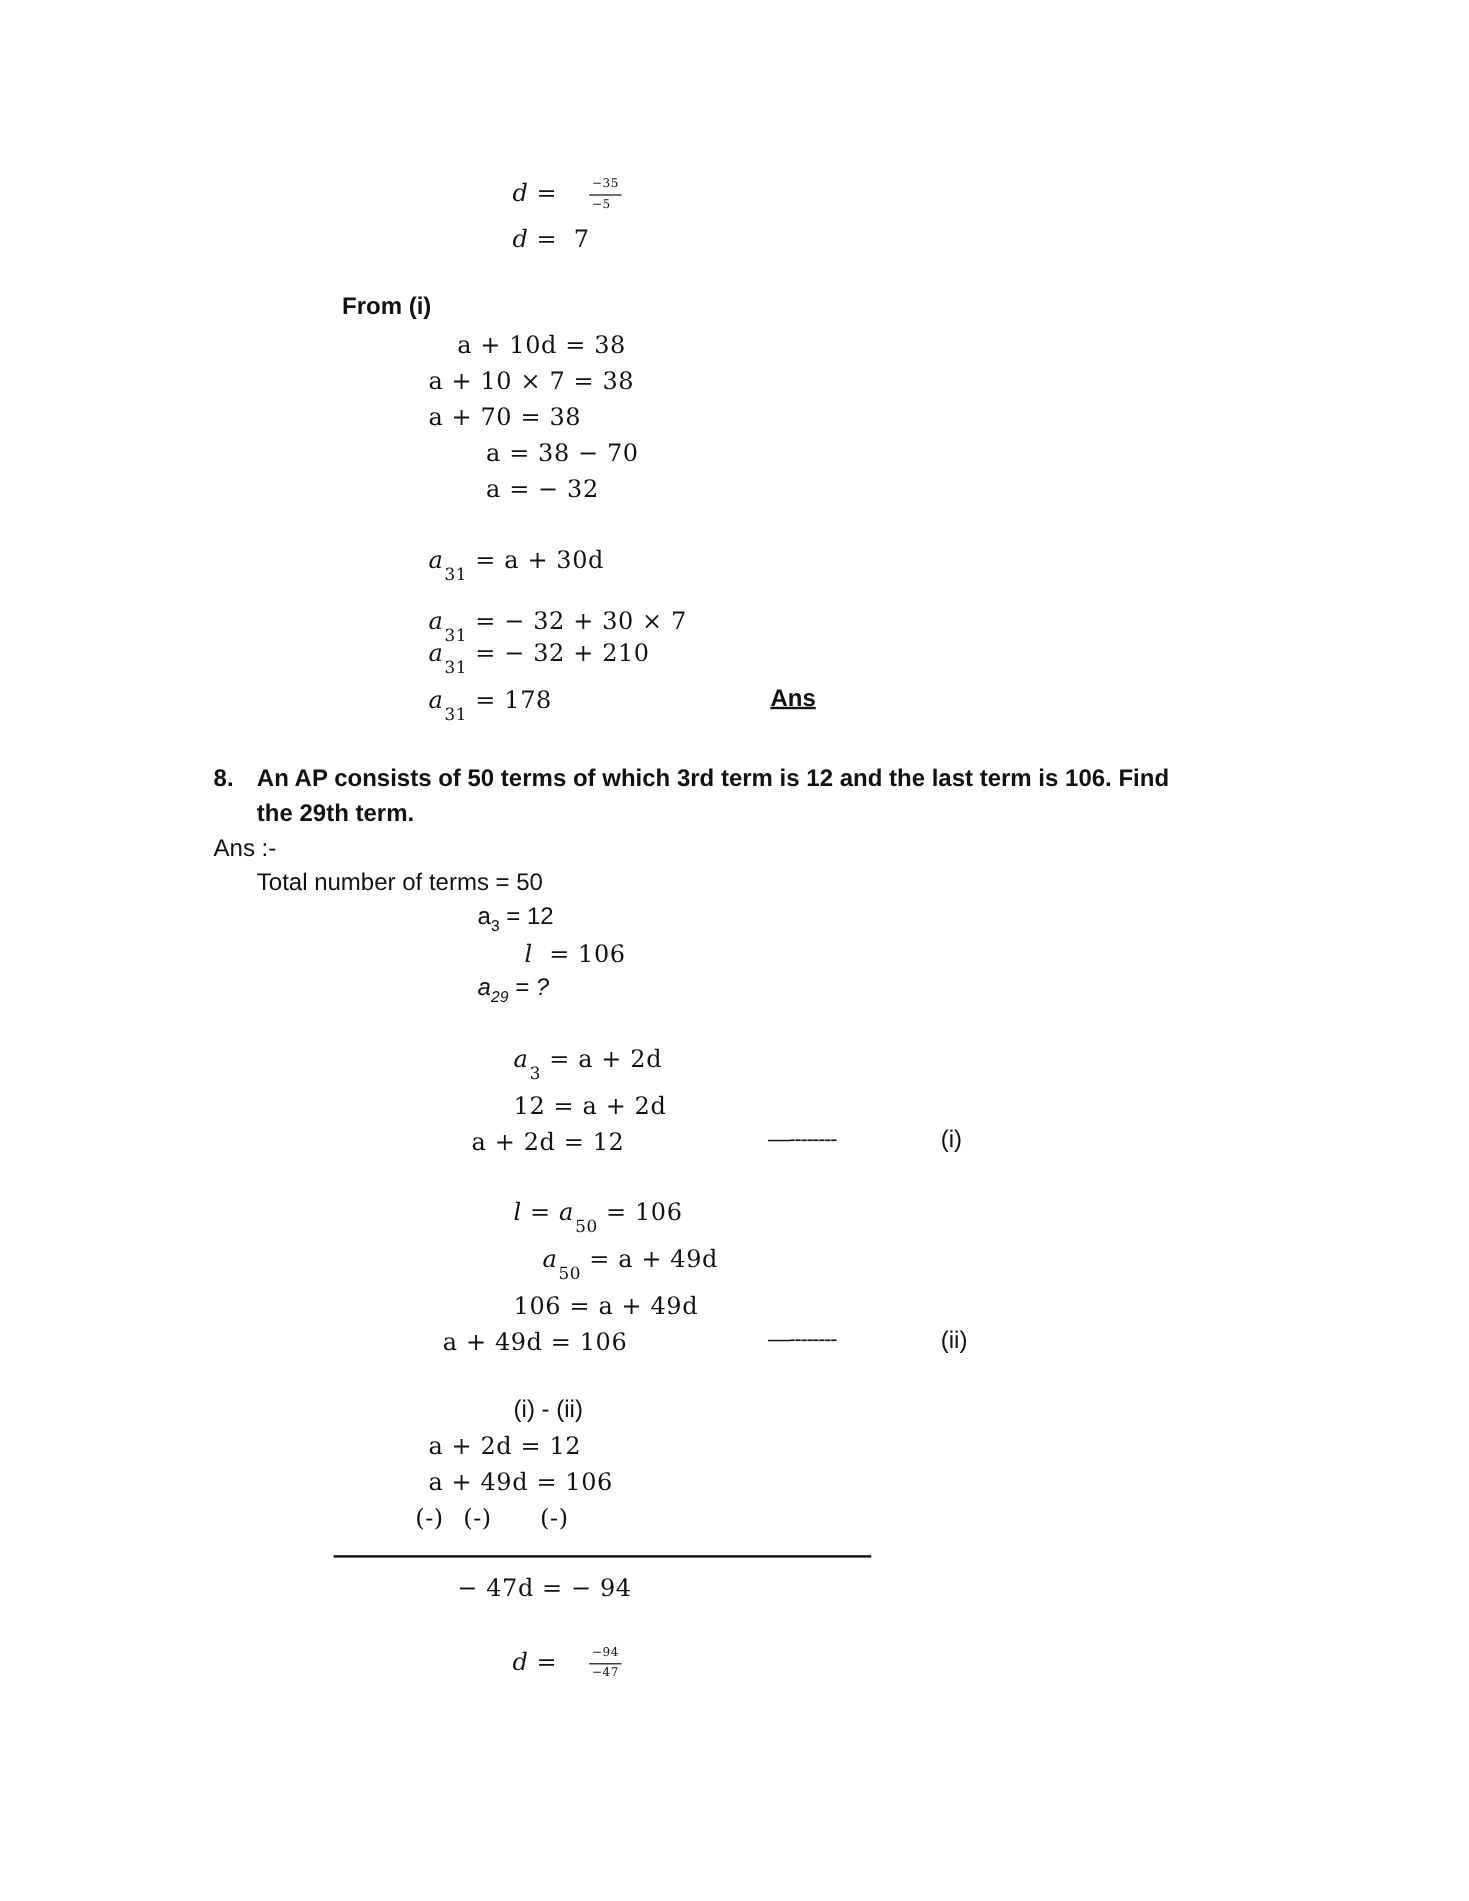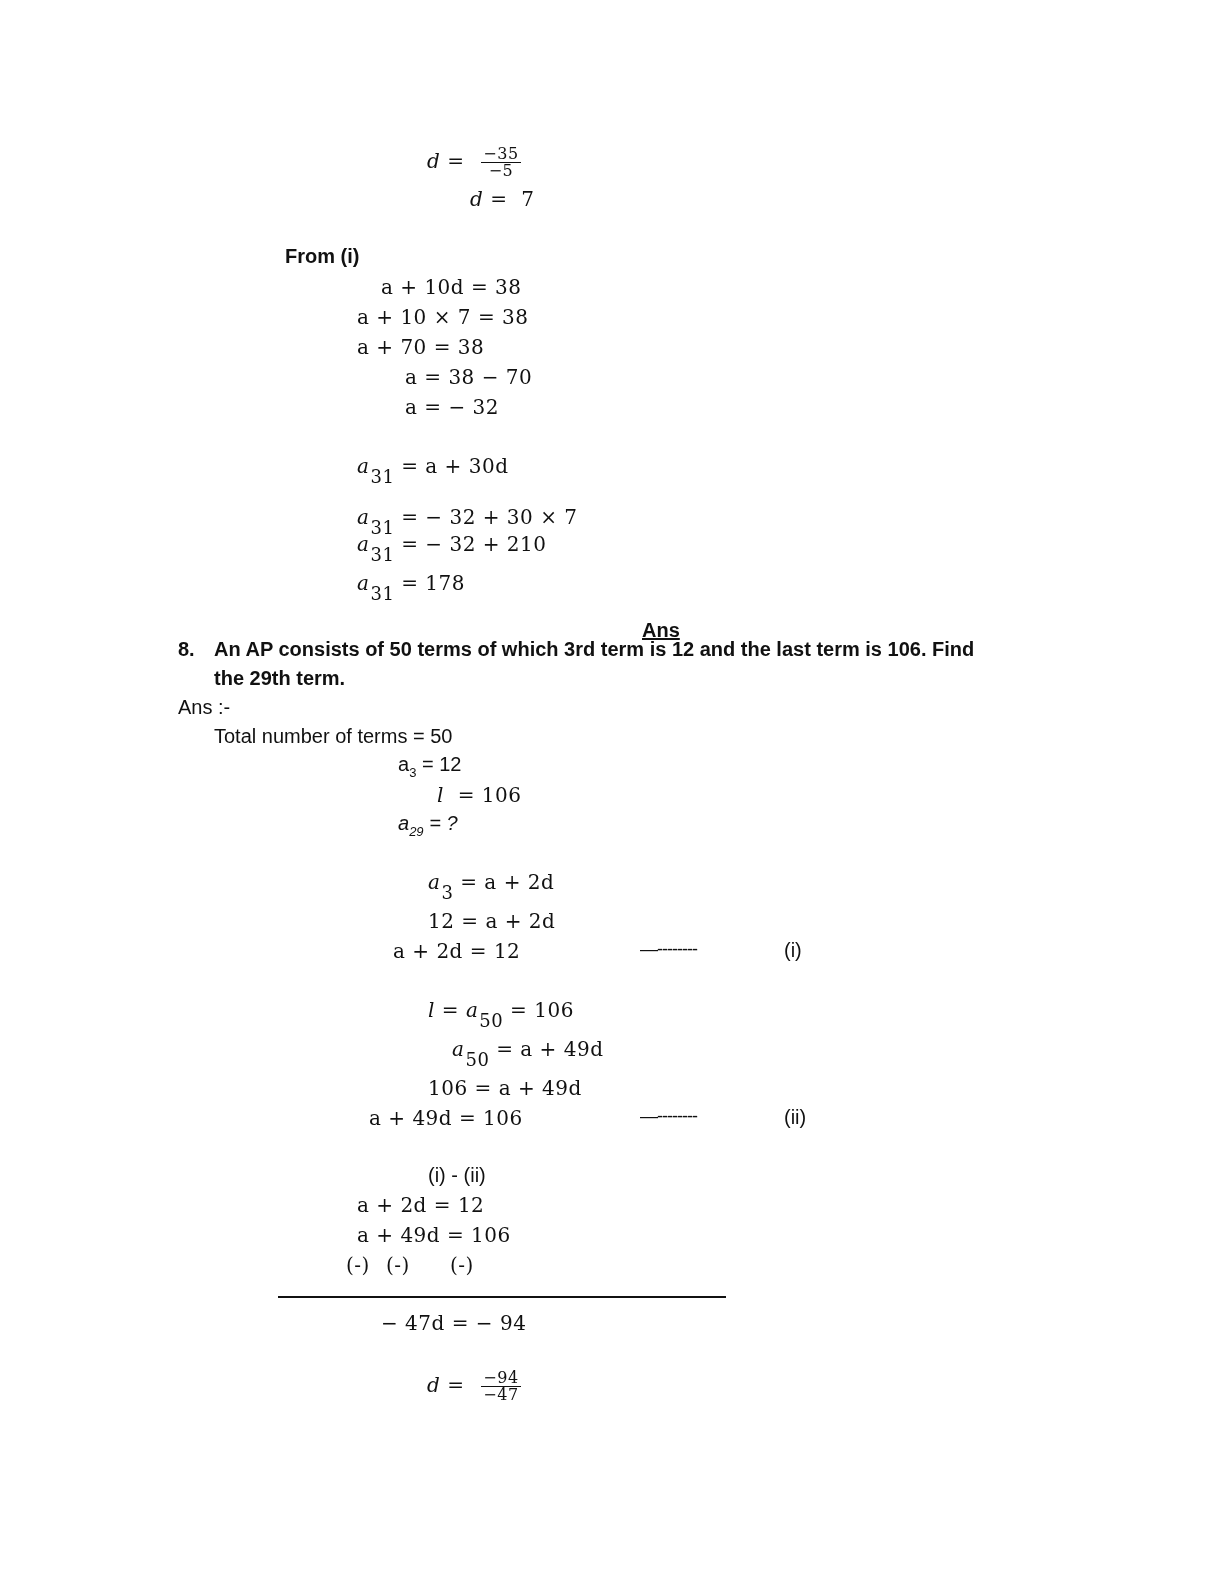"−35" .frac { align-items: center -> flex-start; font-size: 16px -> 10px; margin-left: 10px -> 20px }
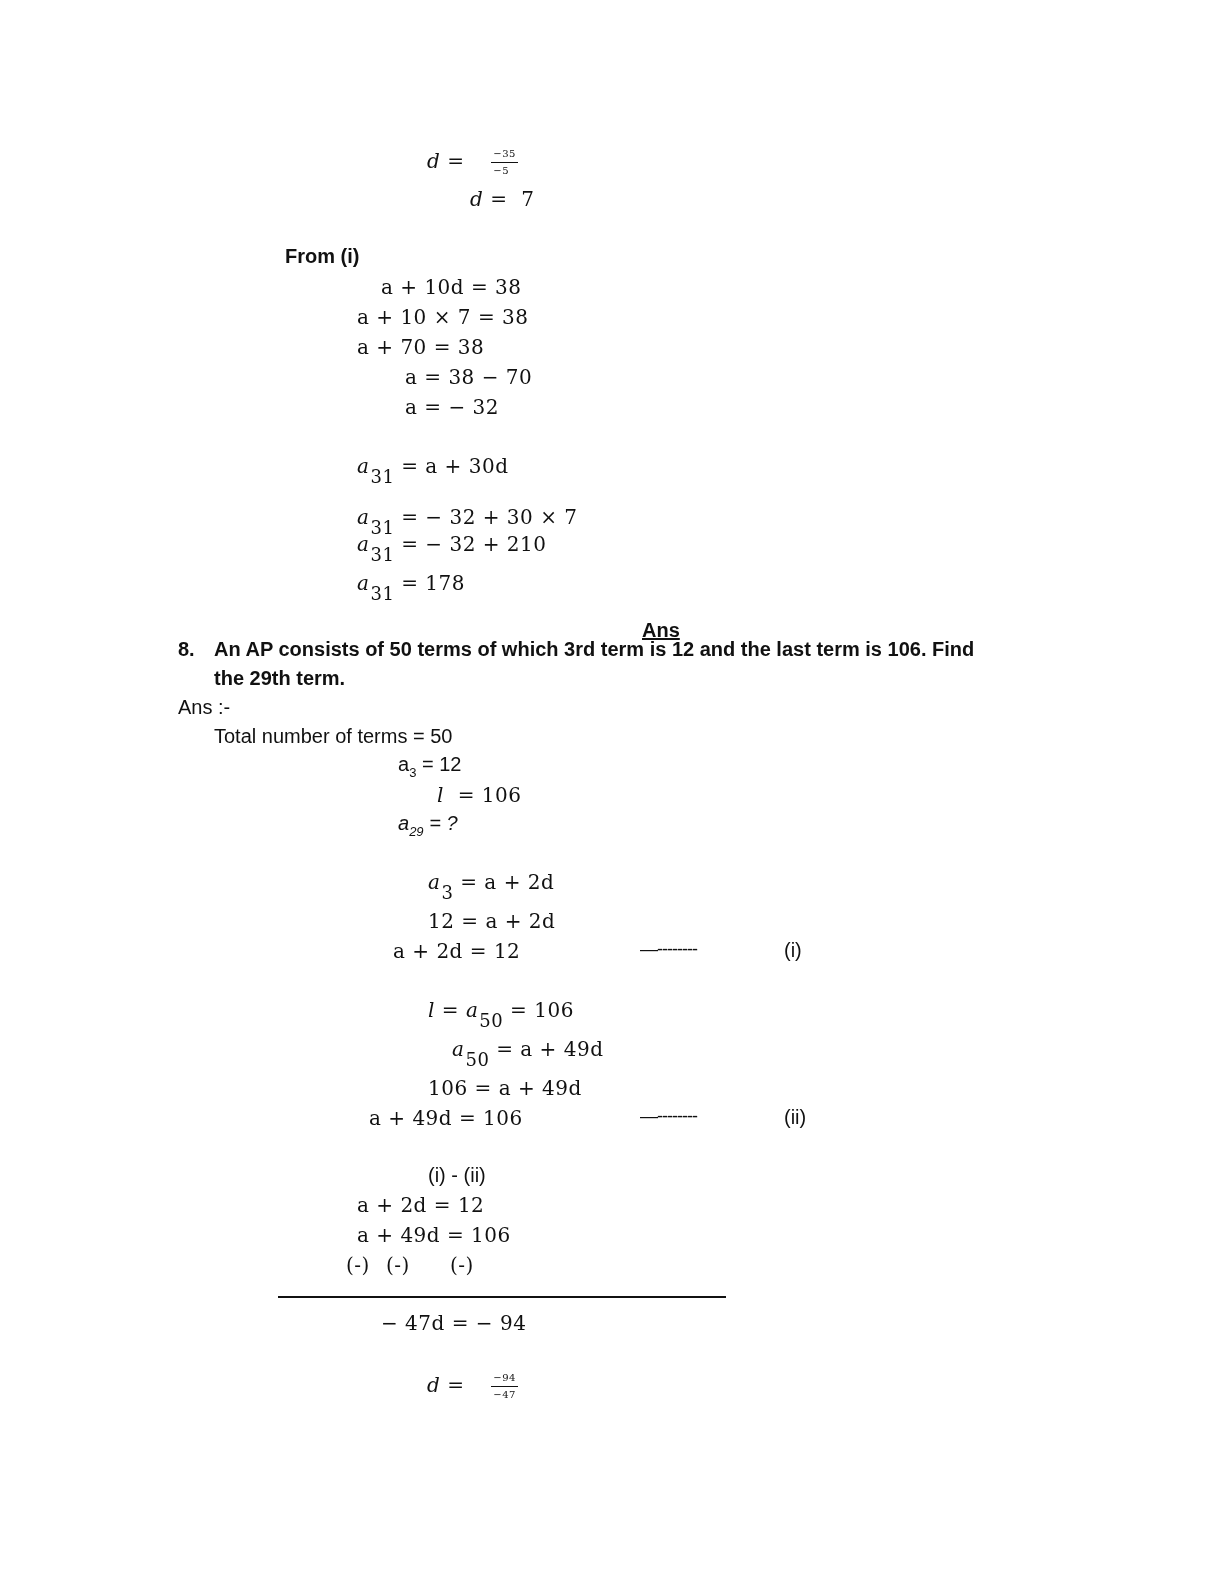"d = 7" div.abs { margin-left: 43px -> none }
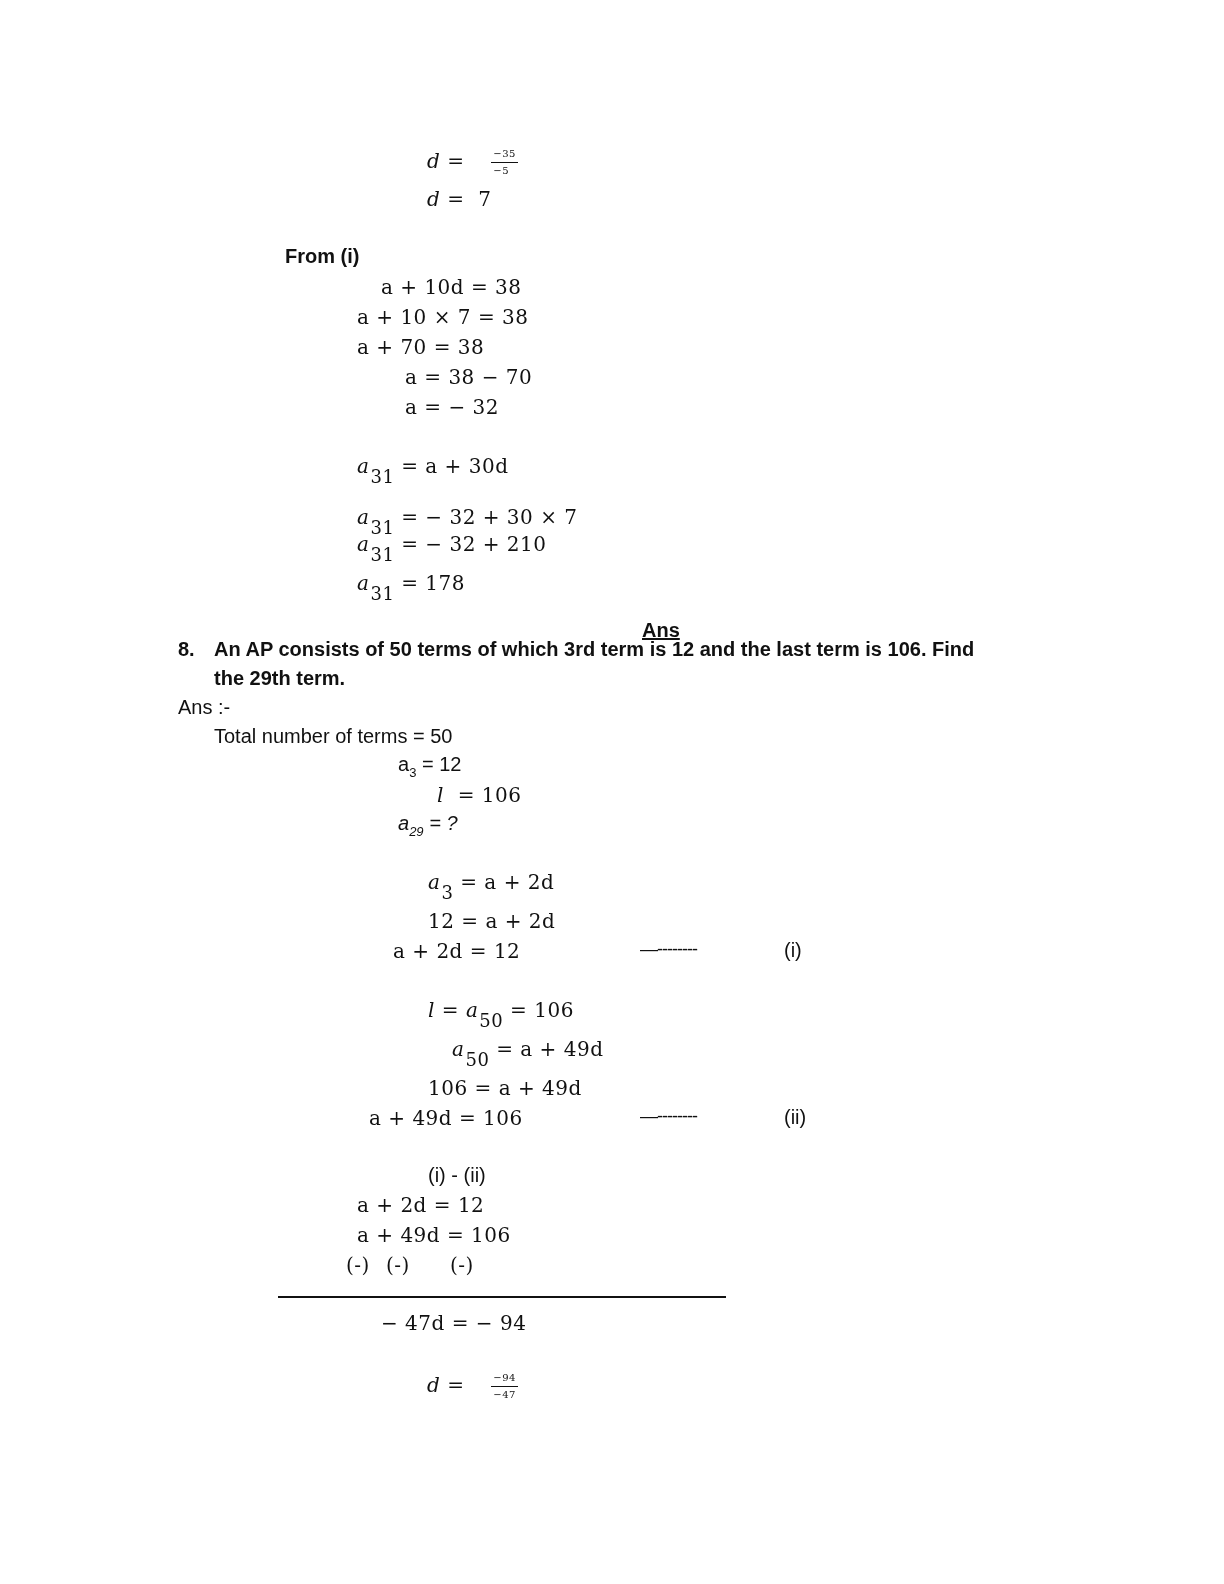"31" .sub { font-size: 18px -> 14px }
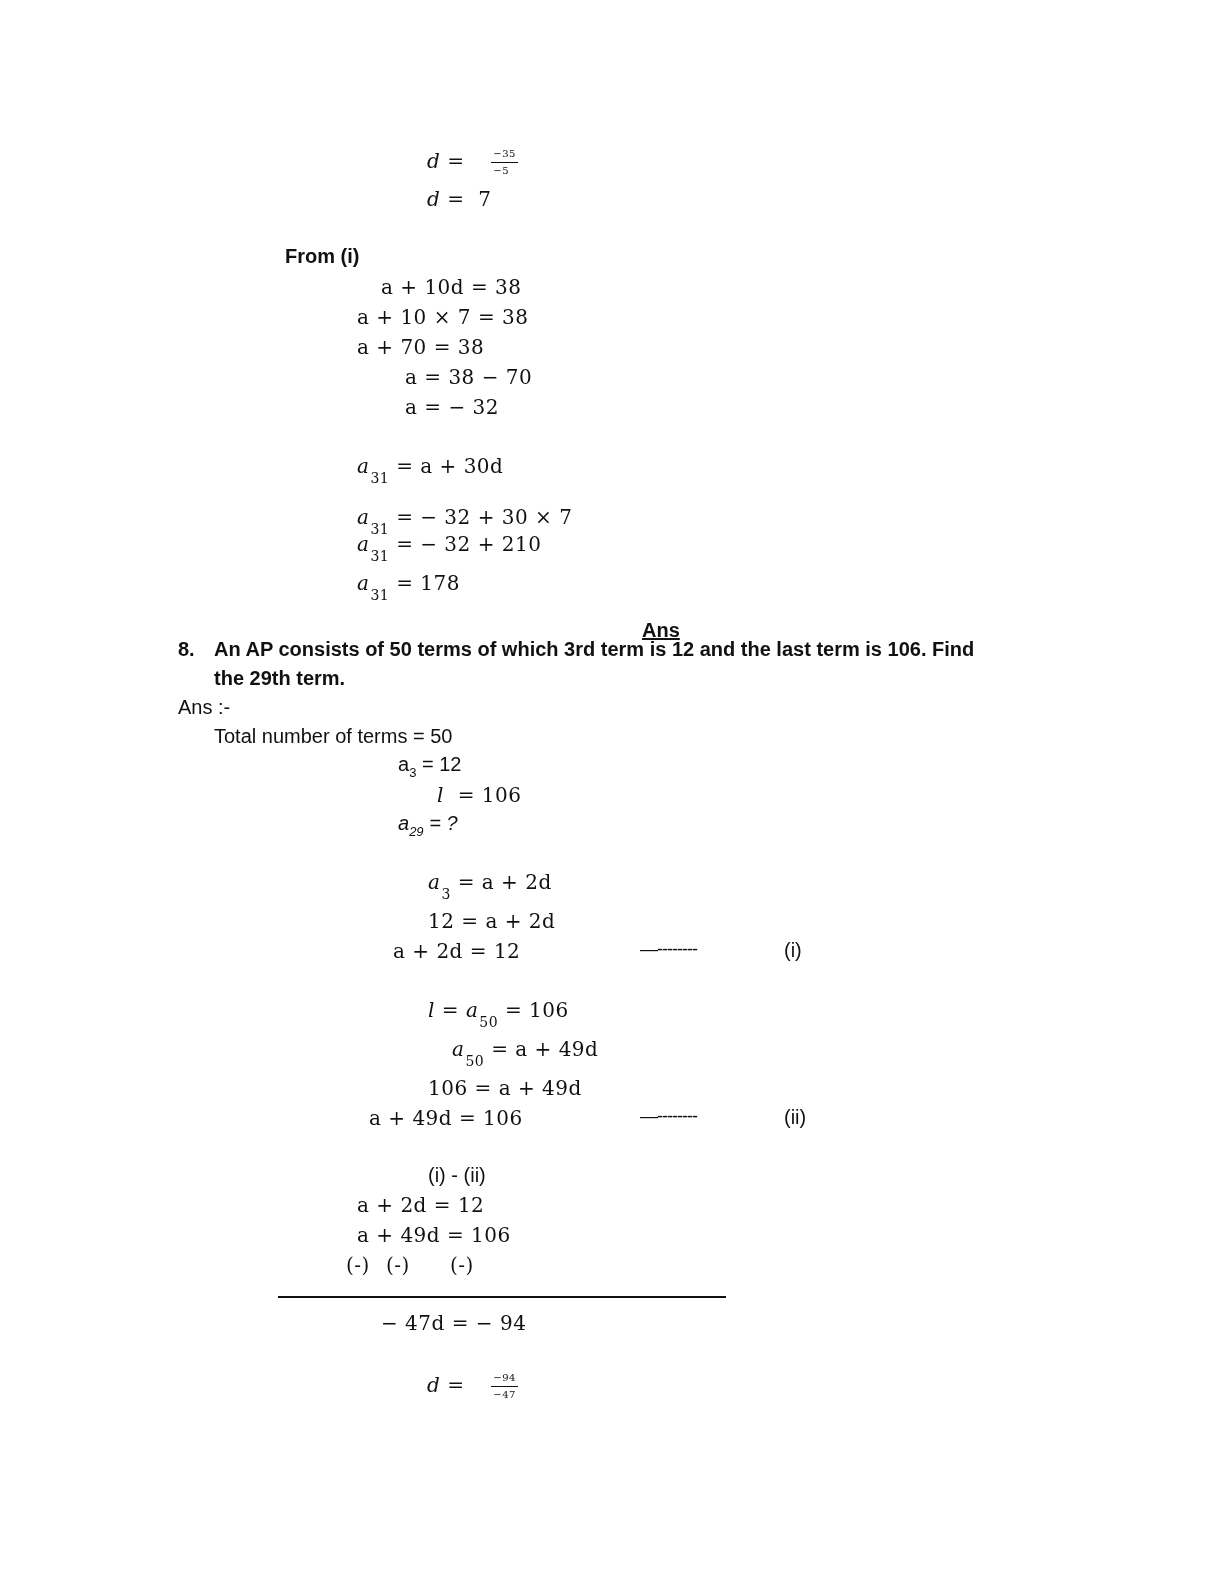"Ans" div.abs { margin-top: 48px -> none }
